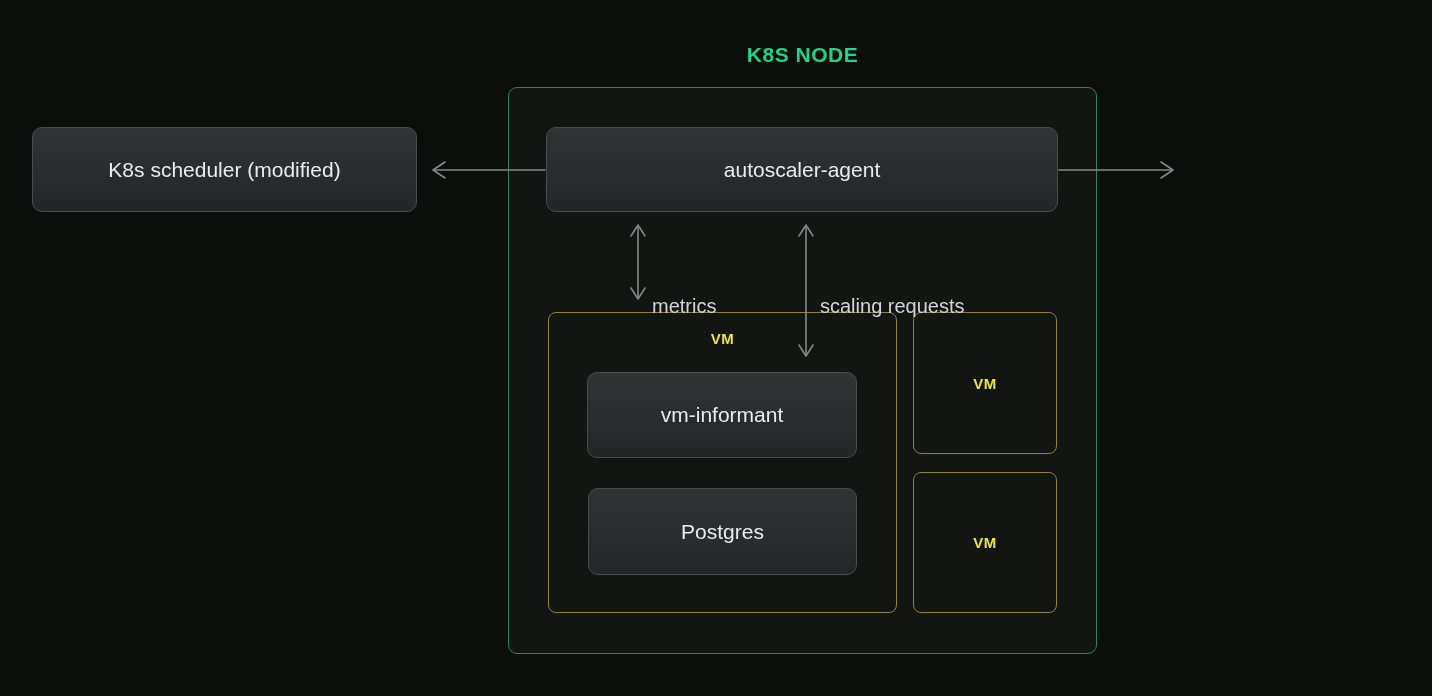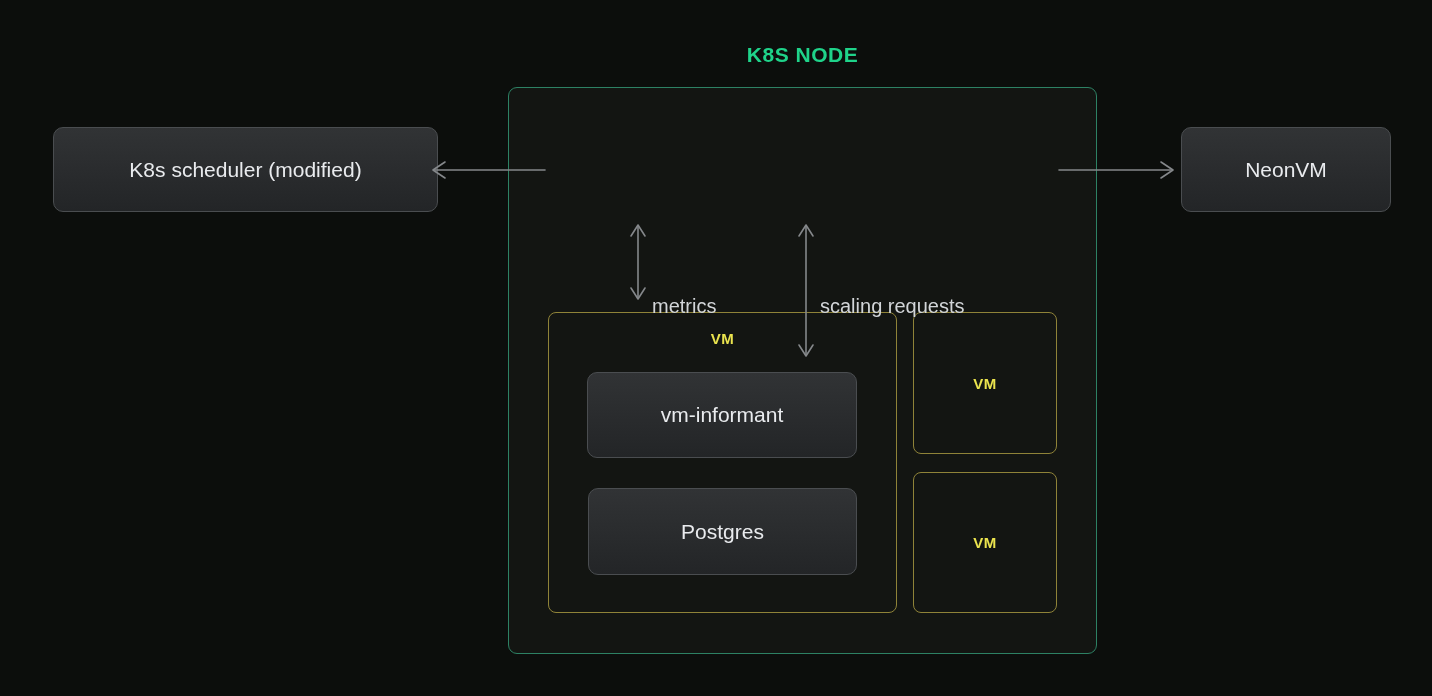"K8s scheduler (modified)" .box-scheduler { left: 53px -> 32px }
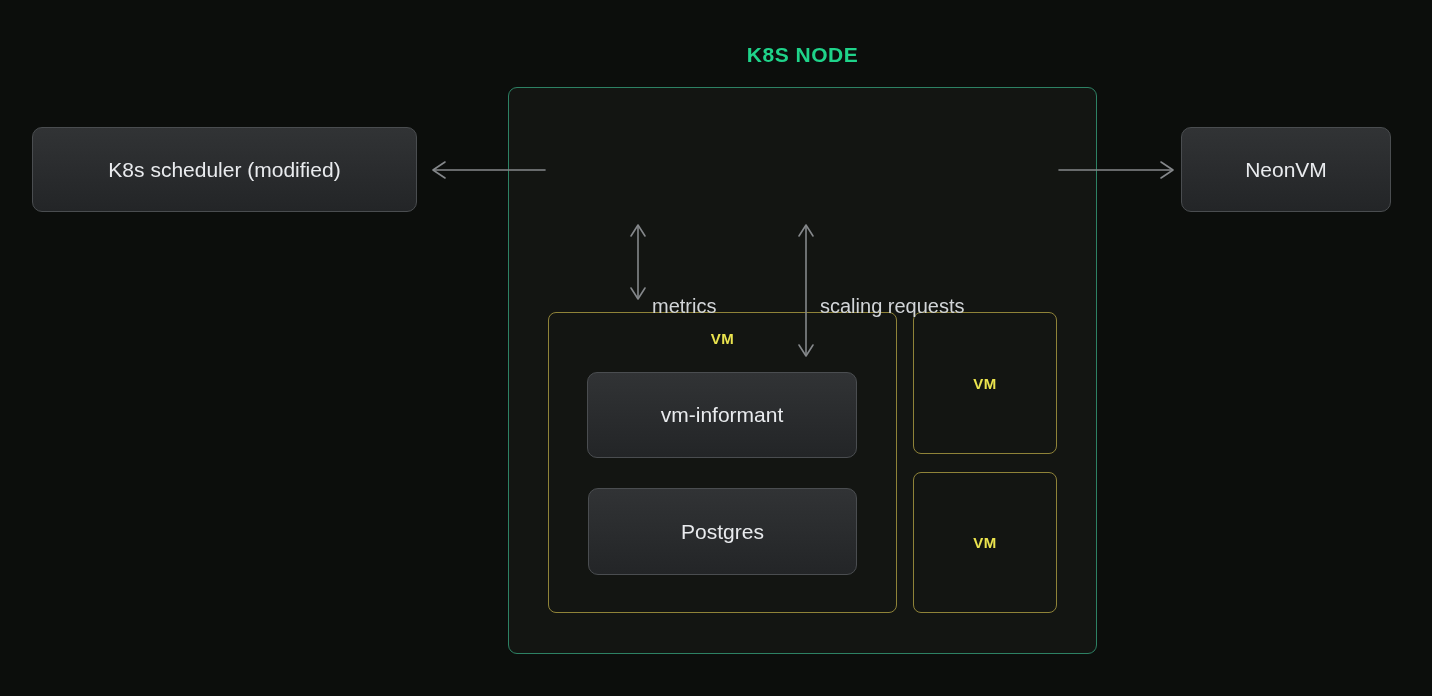"autoscaler-agent" div.node-box { html: none -> <div> <span>autoscaler-agent</span> </div> }
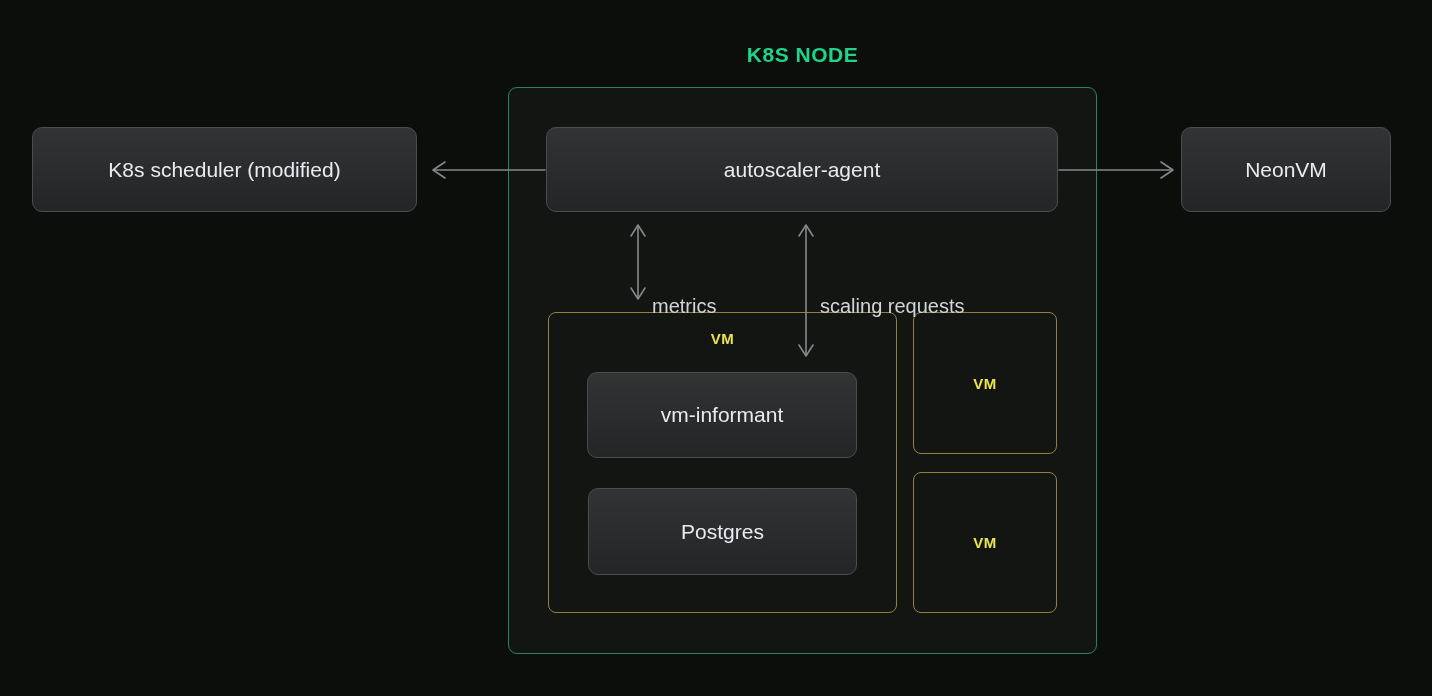"NeonVM" div.node-box { html: <div> <span>NeonVM</span> </div> -> none }
